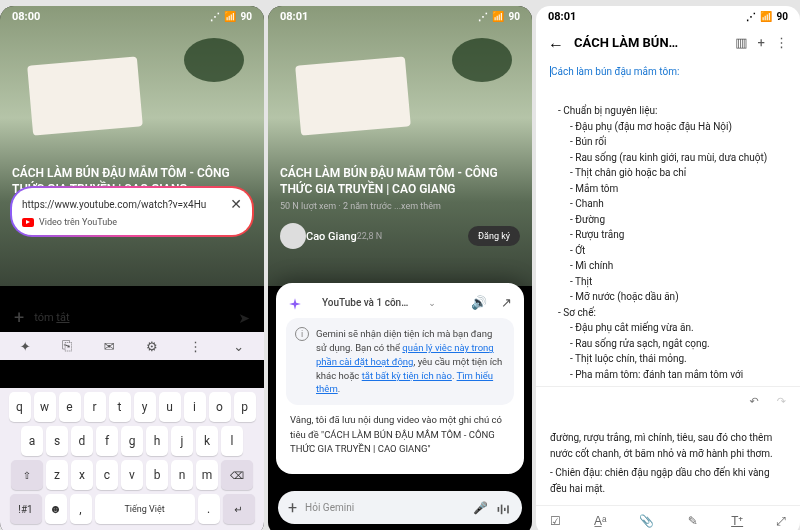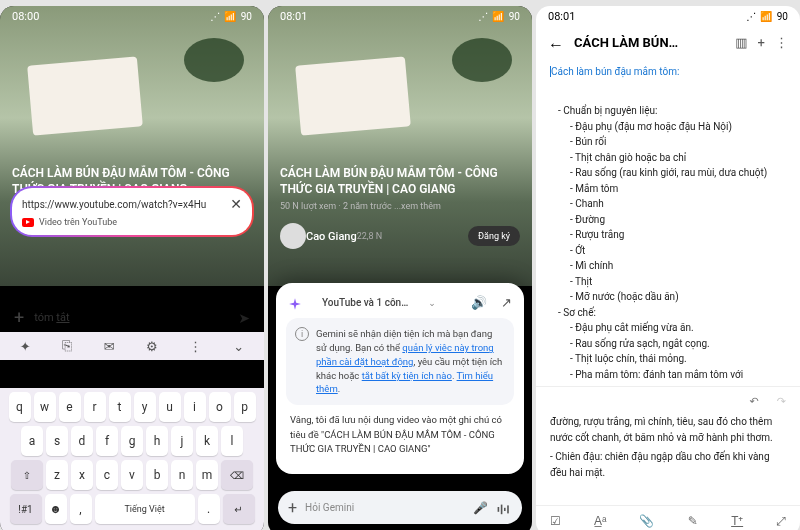"08:00" .sb { font-weight: 400 -> 700 }
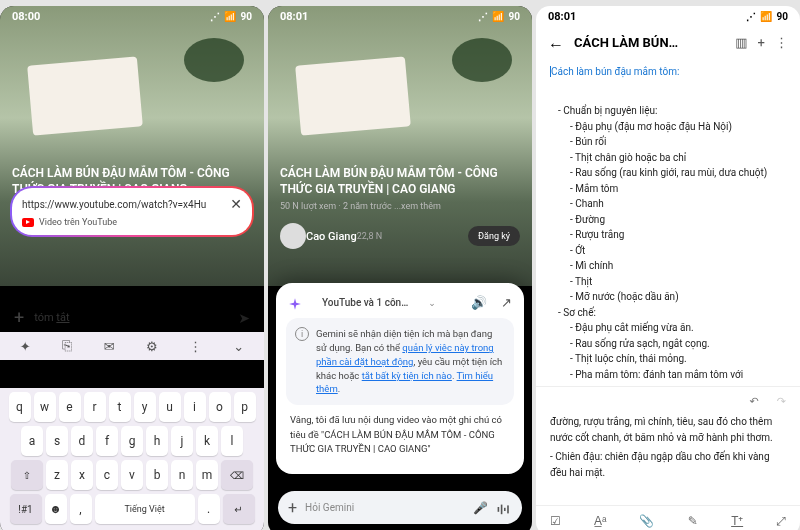"Thịt chân giò hoặc ba" li { order: before "Rau sống (rau kinh giới," -> after "Rau sống (rau kinh giới," }
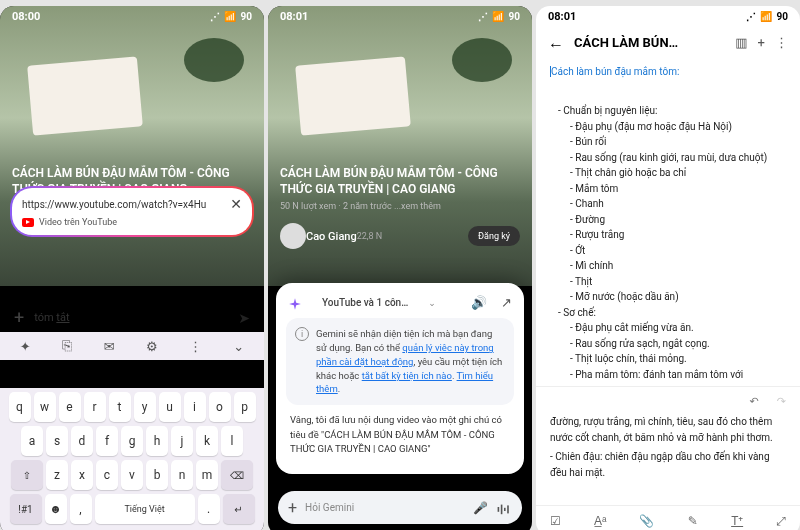"đường, rượu trắng, mì chính," p { margin-top: 4px -> 20px }
